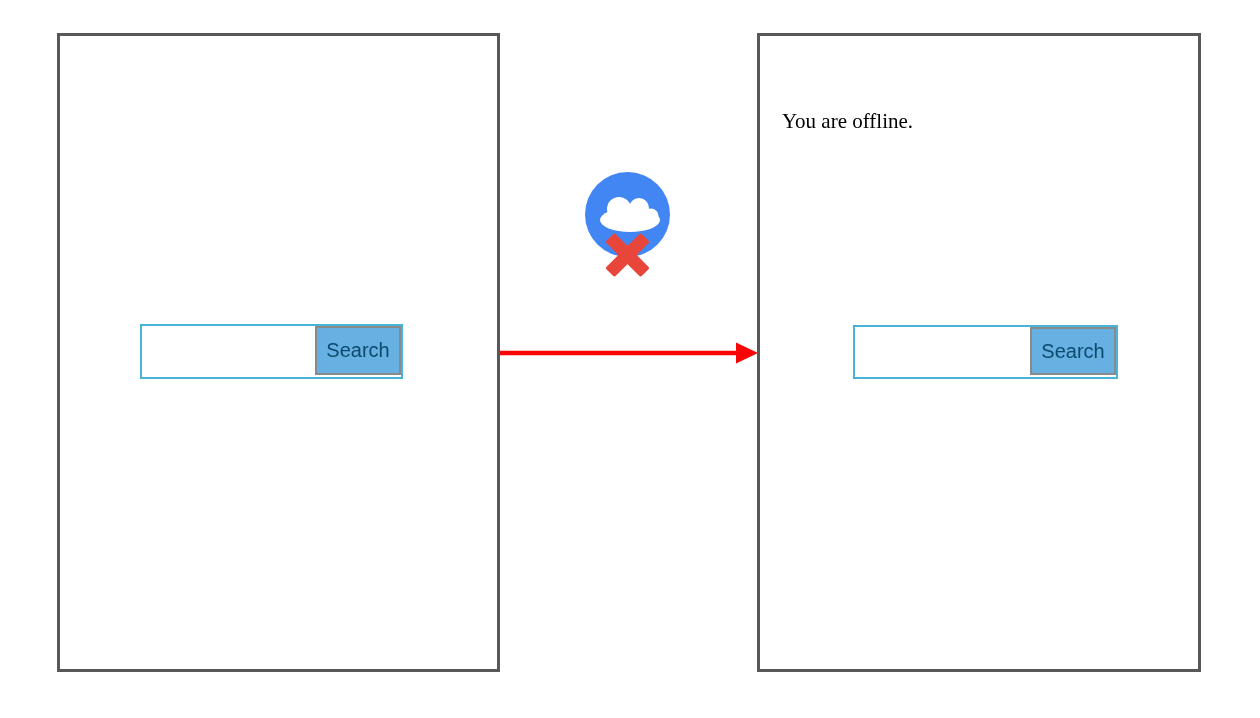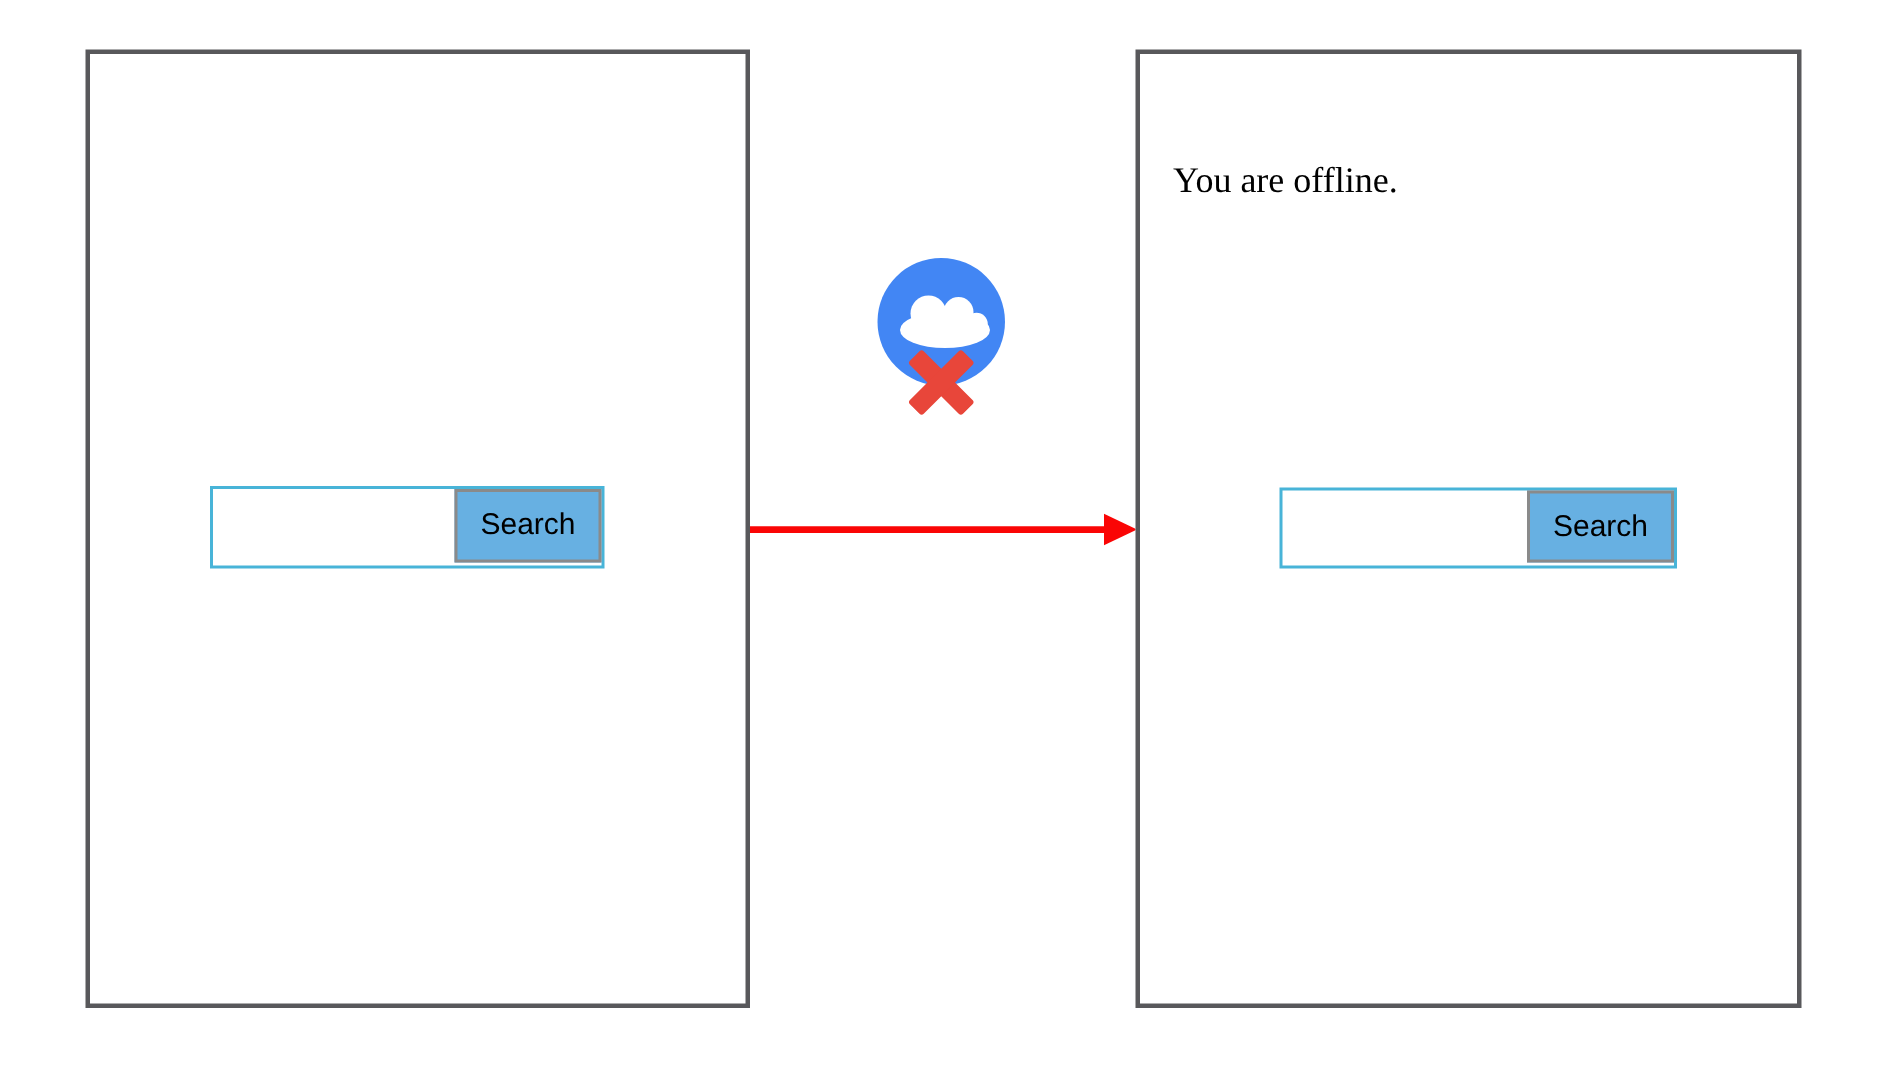"You are offline." .offline-text { font-size: 24px -> 21px }
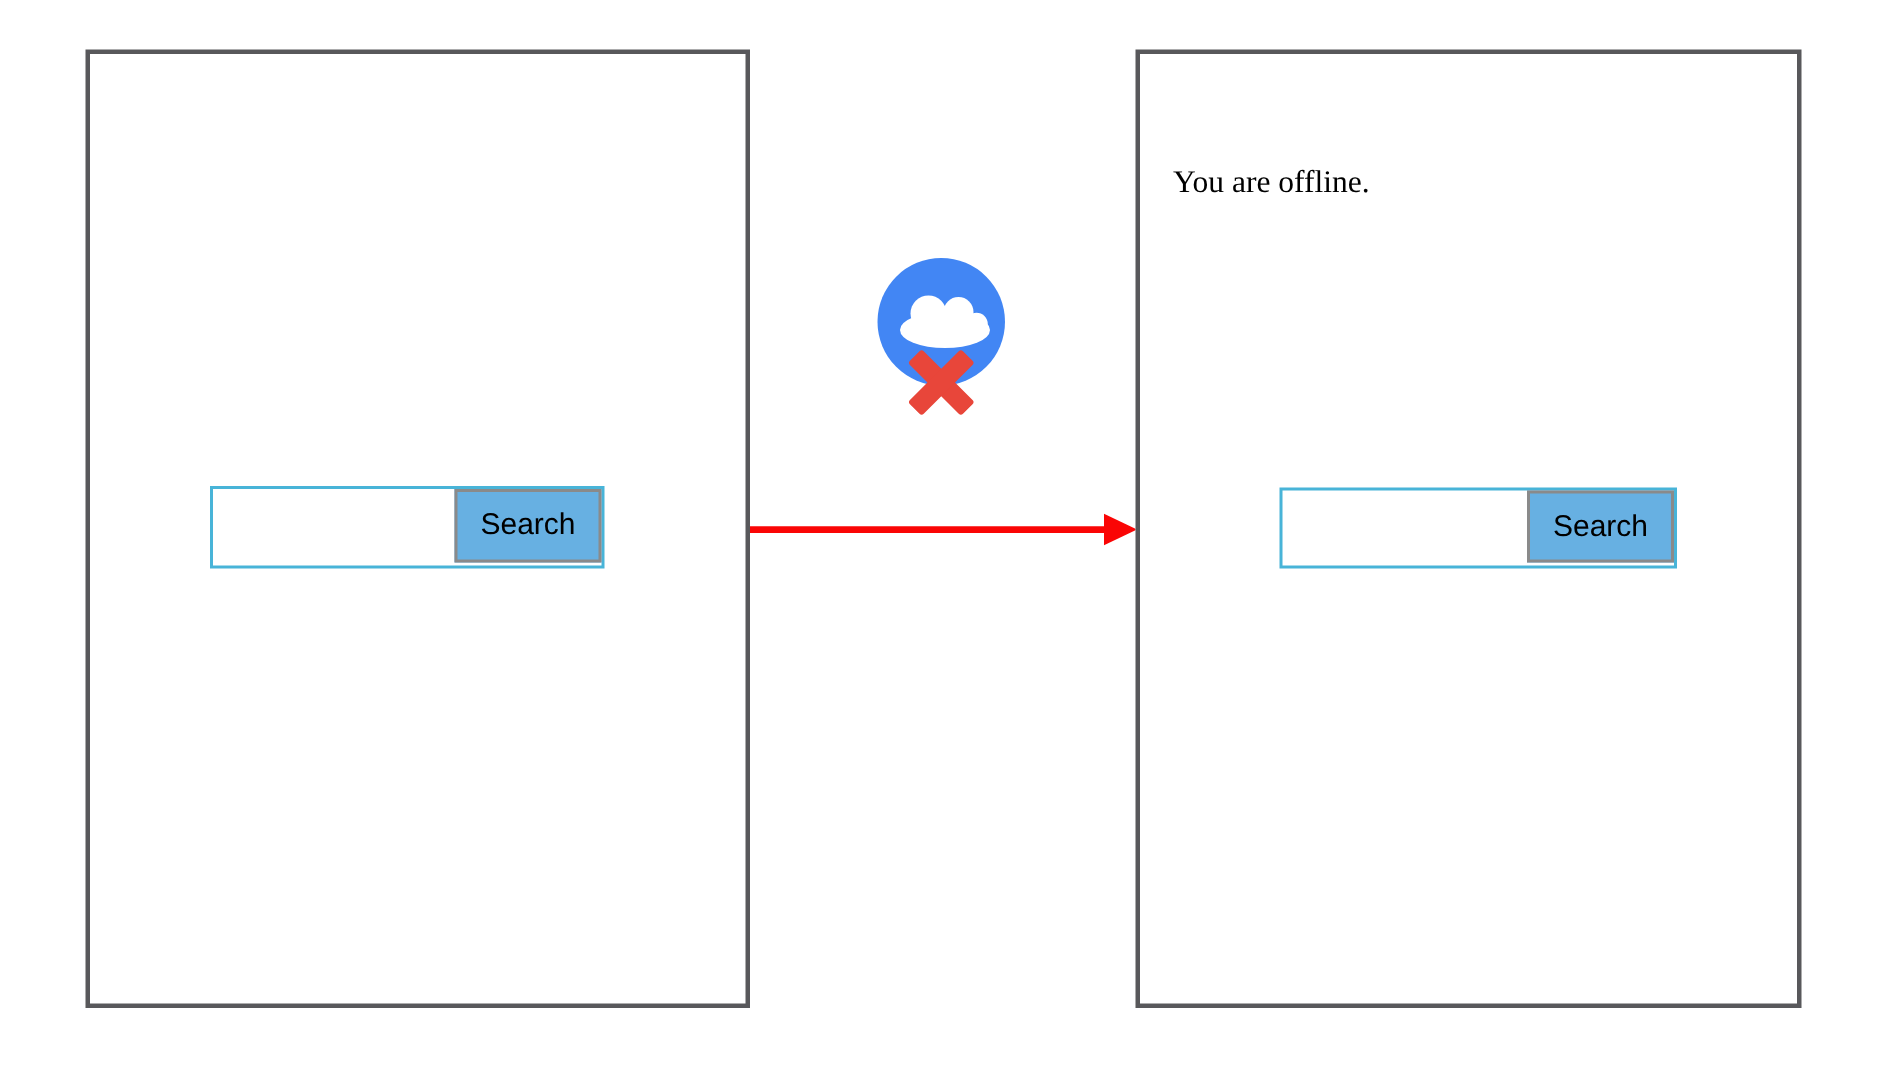"Search" .search-button { color: #000000 -> #0c4a6e; width: 98px -> 86px }
